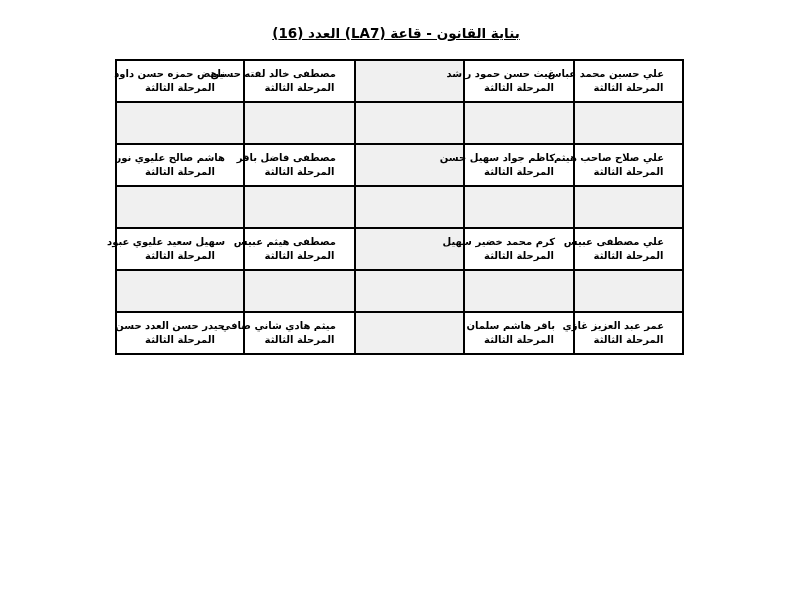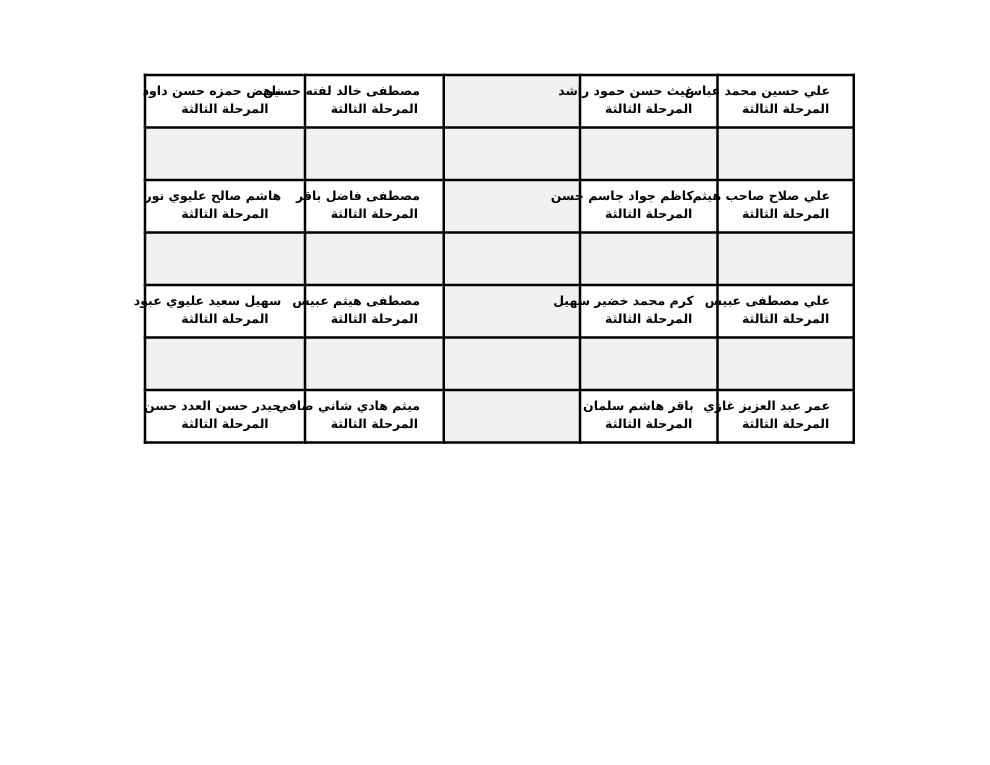"بناية القانون - قاعة (LA7)" div.doc-title { html: none -> <div>بناية القانون - قاعة (LA7) العدد (16)</div> }
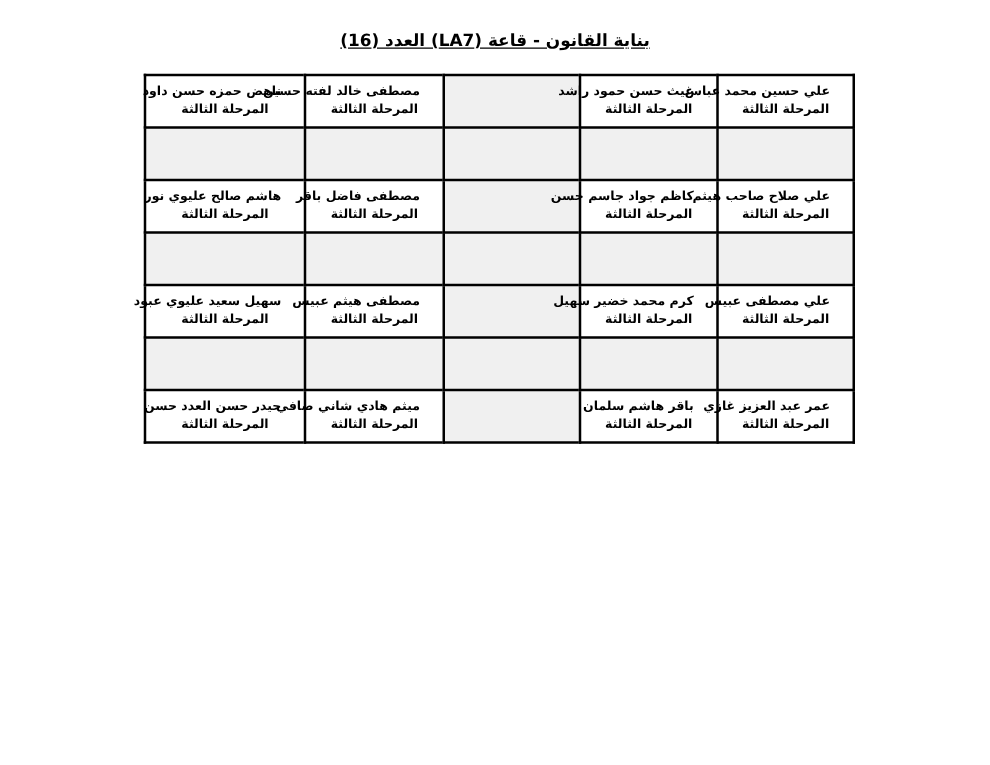"كاظم جواد جاسم حسن" div.student-name { text: جاسم -> سهيل }
